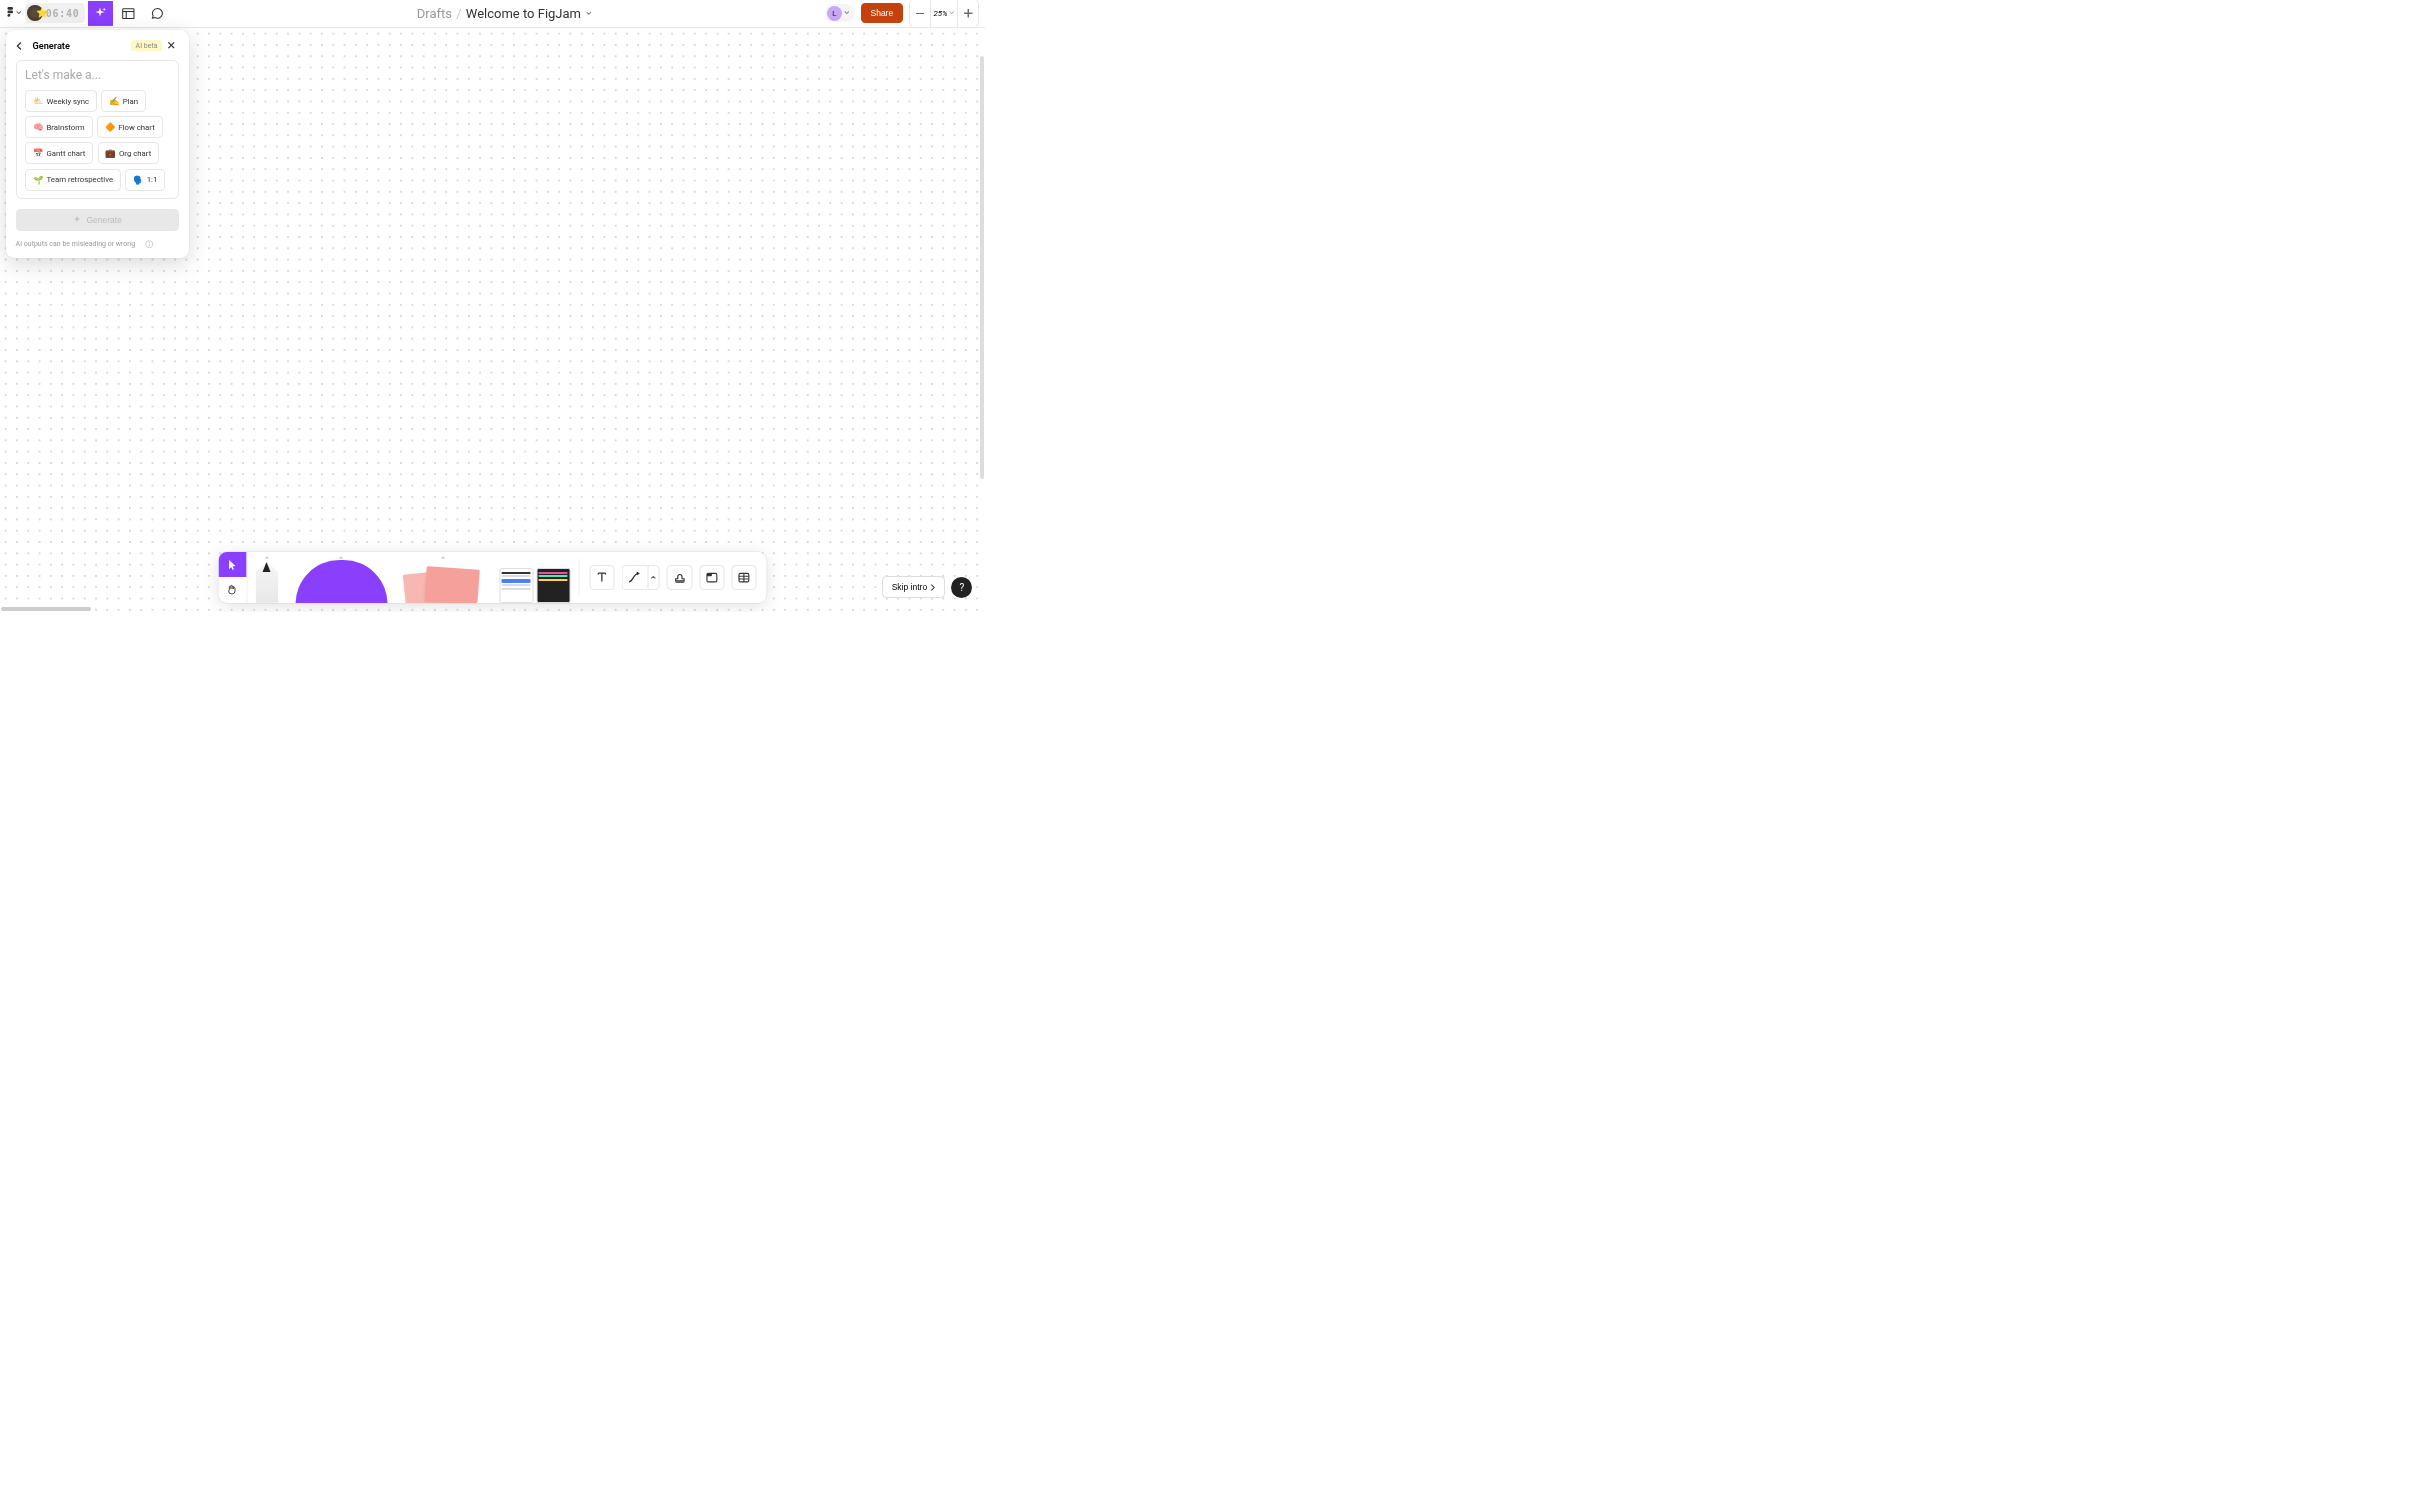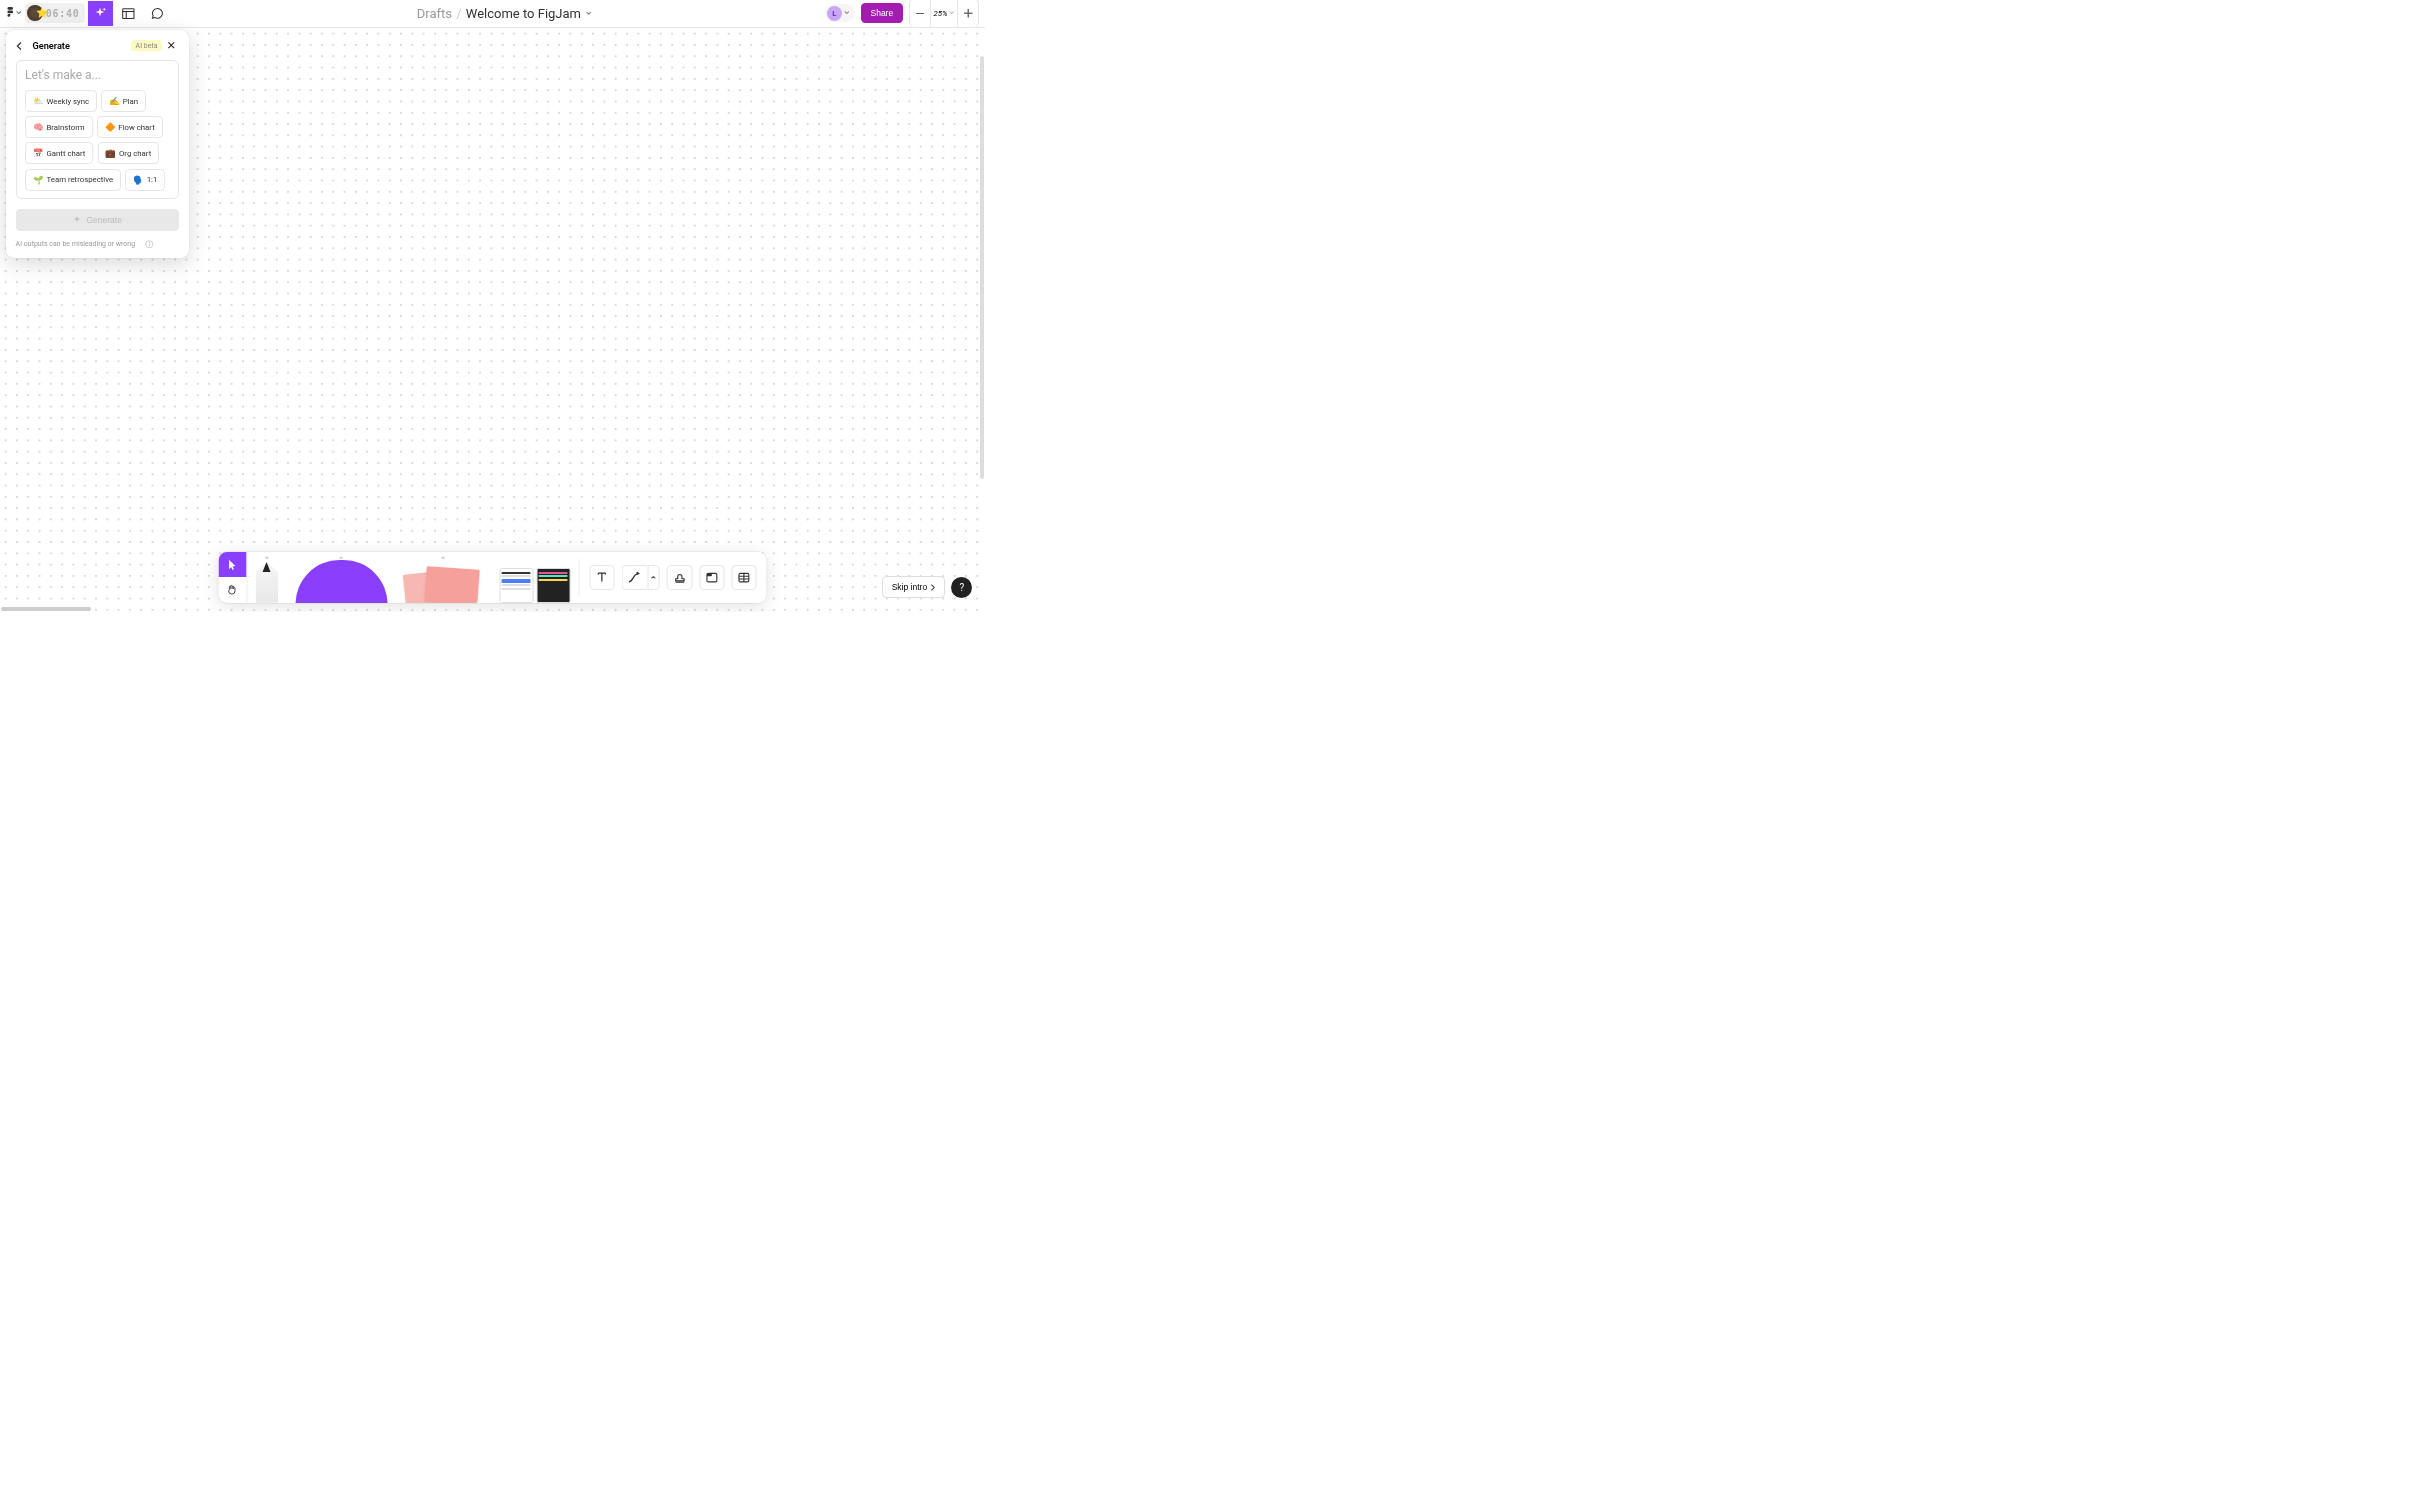"Share" .share-btn { background: #a21caf -> #c2410c }
